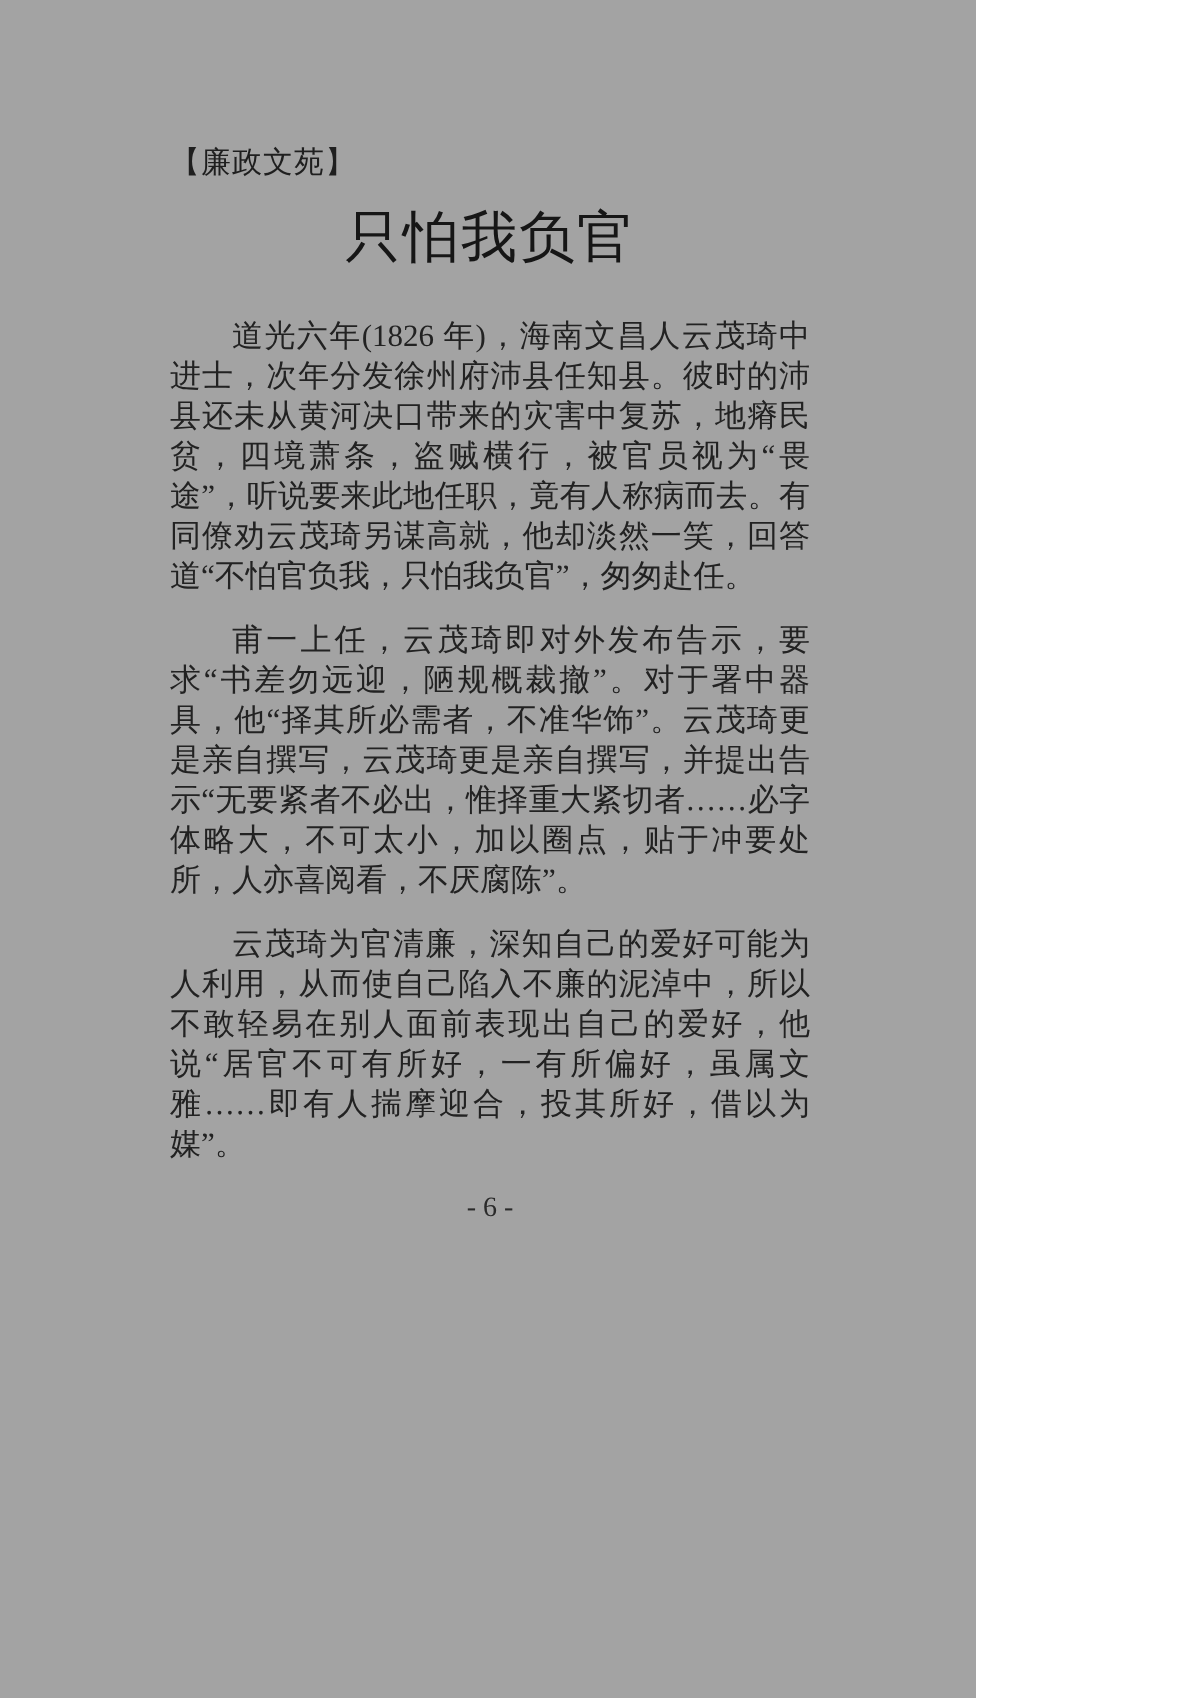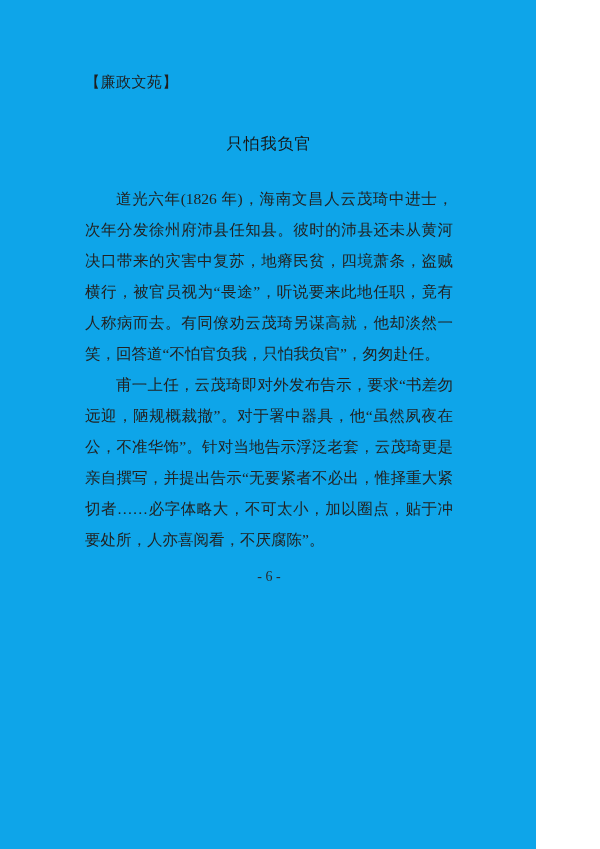"【廉政文苑】" .page { background: #0ea5e9 -> #a3a3a3; width: 536px -> 488px }
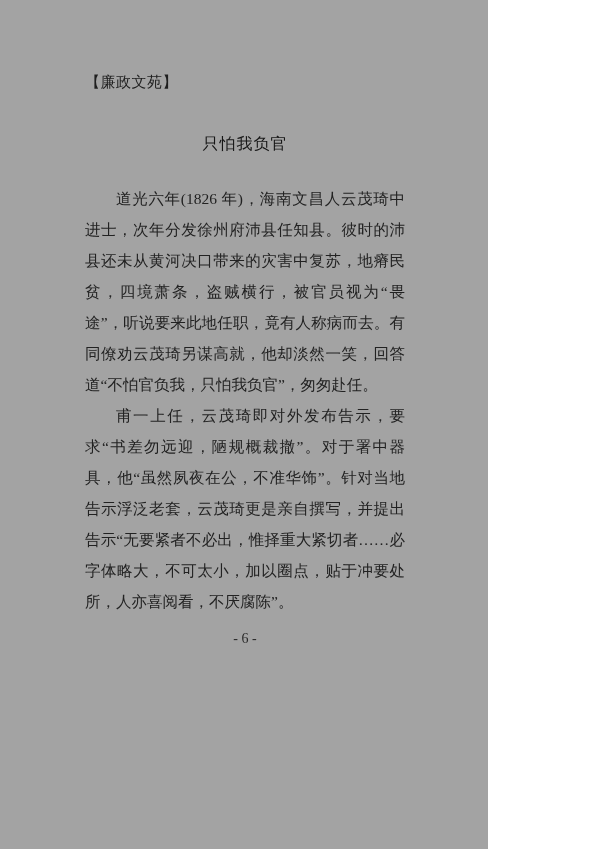"只怕我负官" .title { font-size: 16px -> 28px; margin-top: 40px -> 16px }
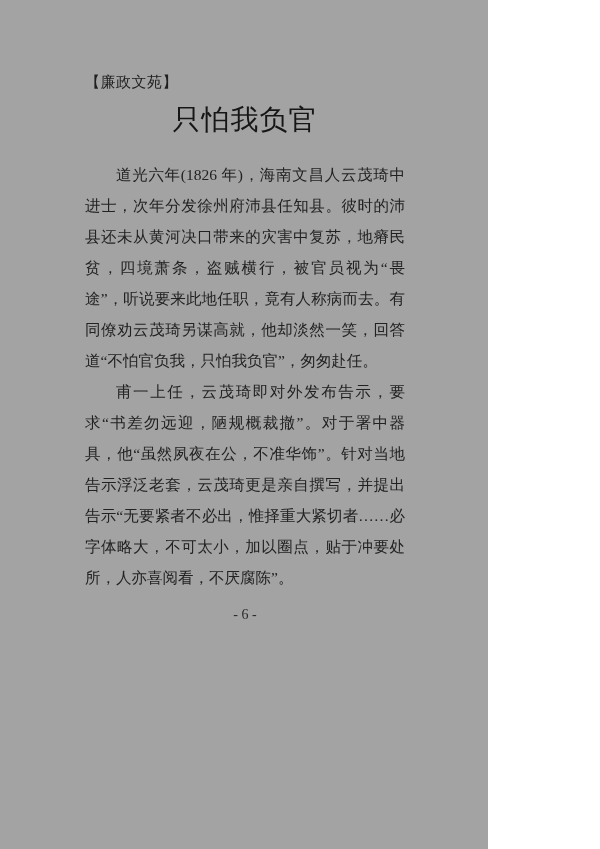"道光六年(1826" .body-text p { line-height: 31px -> 20px; margin-top: none -> 12px }
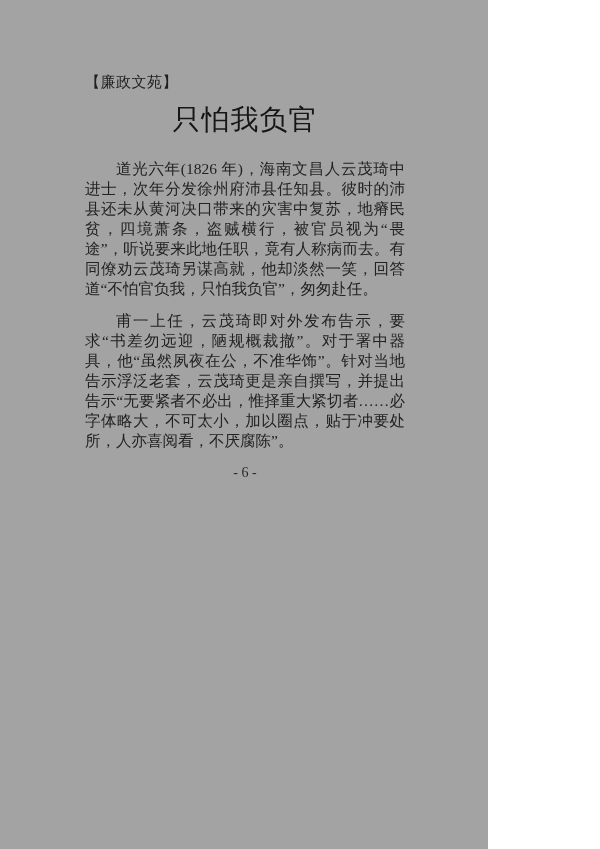"甫一上任，云茂琦即对外发布告示，要求“书差勿远迎，陋规概裁撤”。对于署中器具，他" p { text: 虽然夙夜在公，不准华饰”。针对当地告示浮泛老套 -> 择其所必需者，不准华饰”。云茂琦更是亲自撰写 }
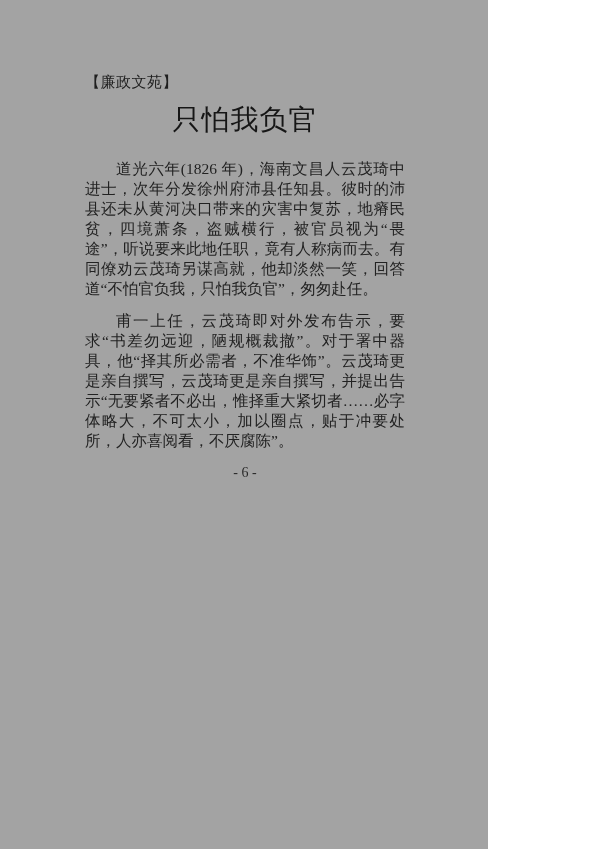"云茂琦为官清廉，深知自己的爱好可能为人利用，从而使自己陷入不廉的泥淖中，所以不敢" p { html: none -> <p>云茂琦为官清廉，深知自己的爱好可能为人利用，从而使自己陷入不廉的泥淖中，所以不敢轻易在别人面前表现出自己的爱好，他说“居官不可有所好，一有所偏好，虽属文雅……即有人揣摩迎合，投其所好，借以为媒”。</p> }
